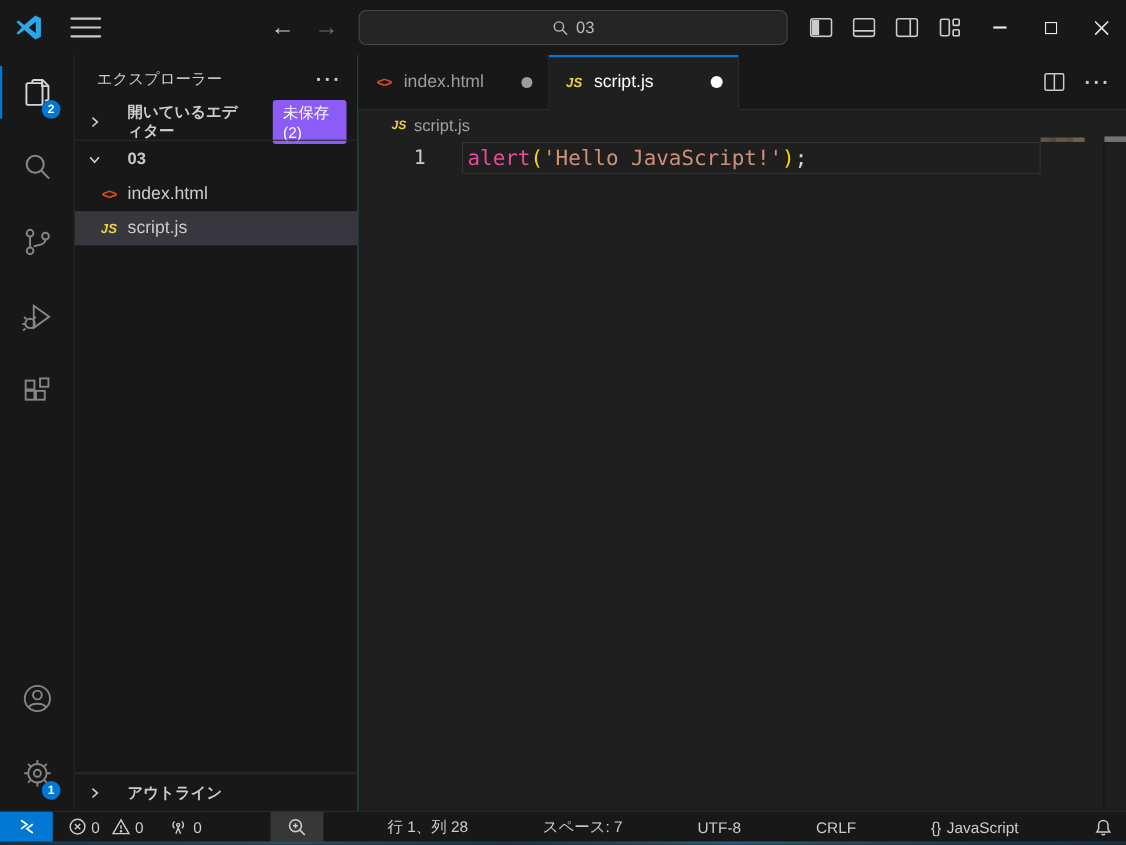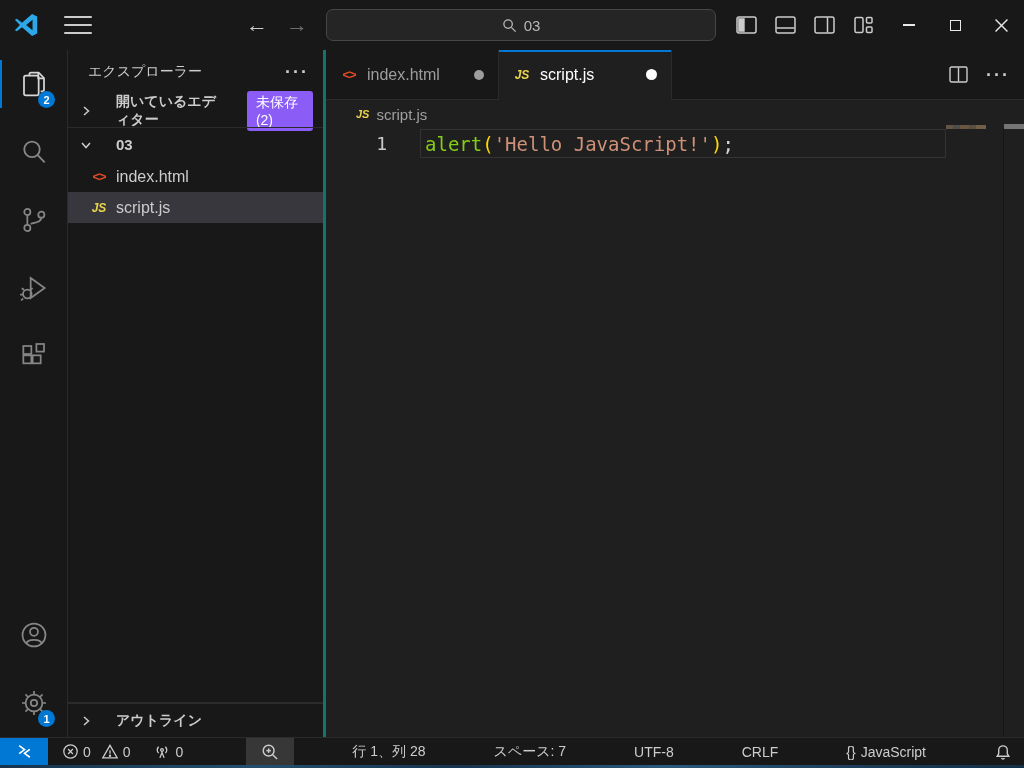"エクスプローラー" .sidebar { border-right: 3px solid #0f766e -> 1px solid #0f766e }
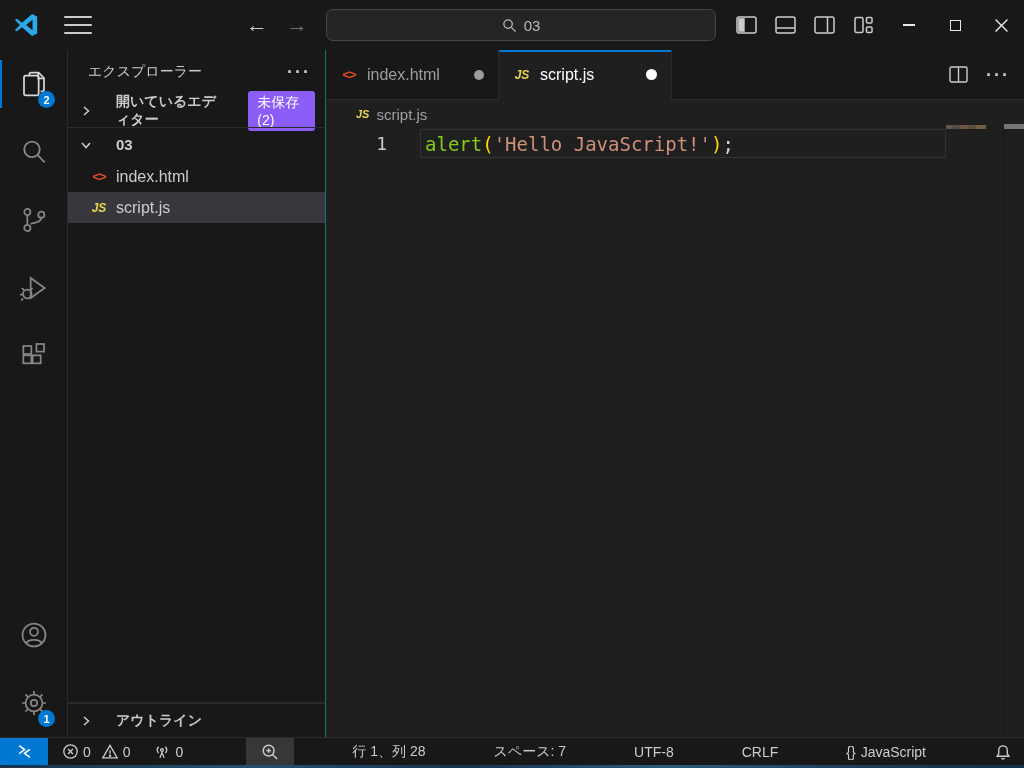"alert" span { color: #84cc16 -> #ec4899 }
